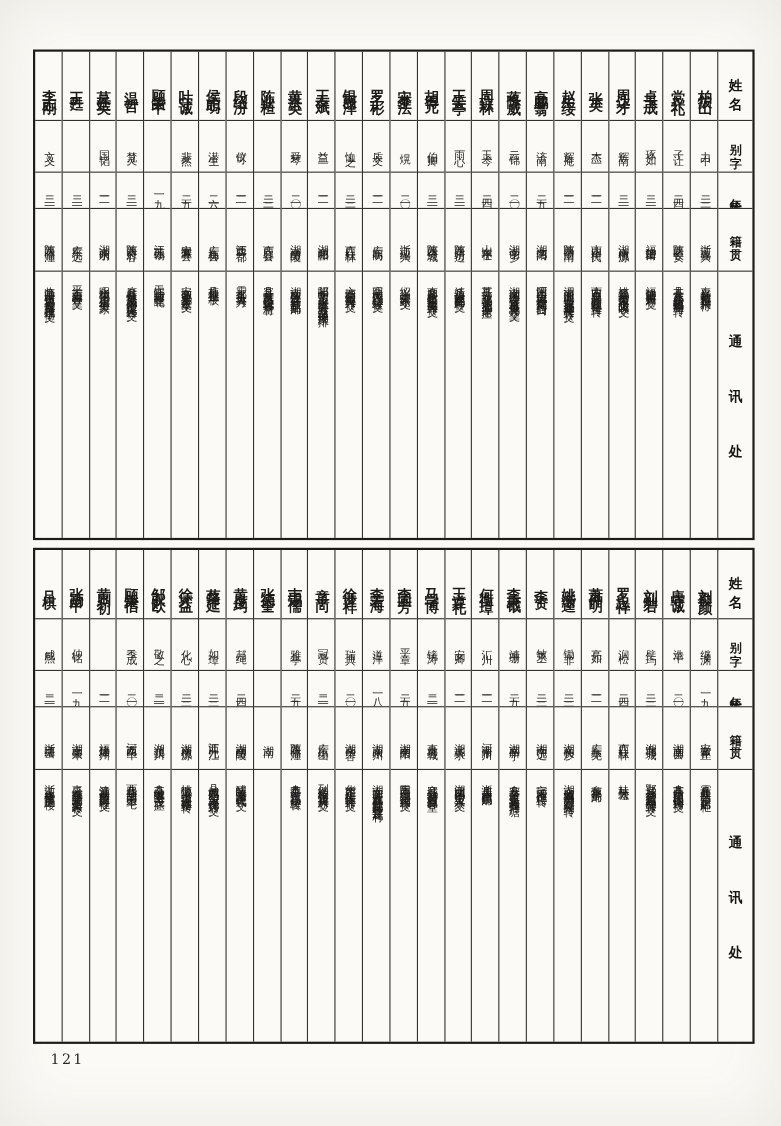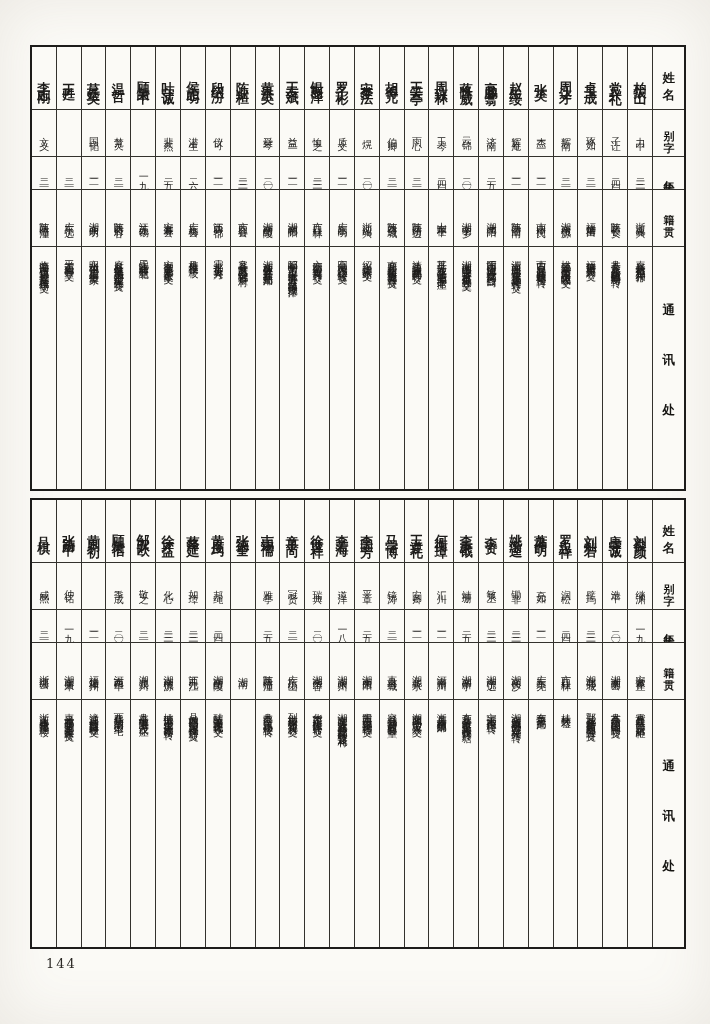"144" div.page-number { text: 144 -> 121 }
